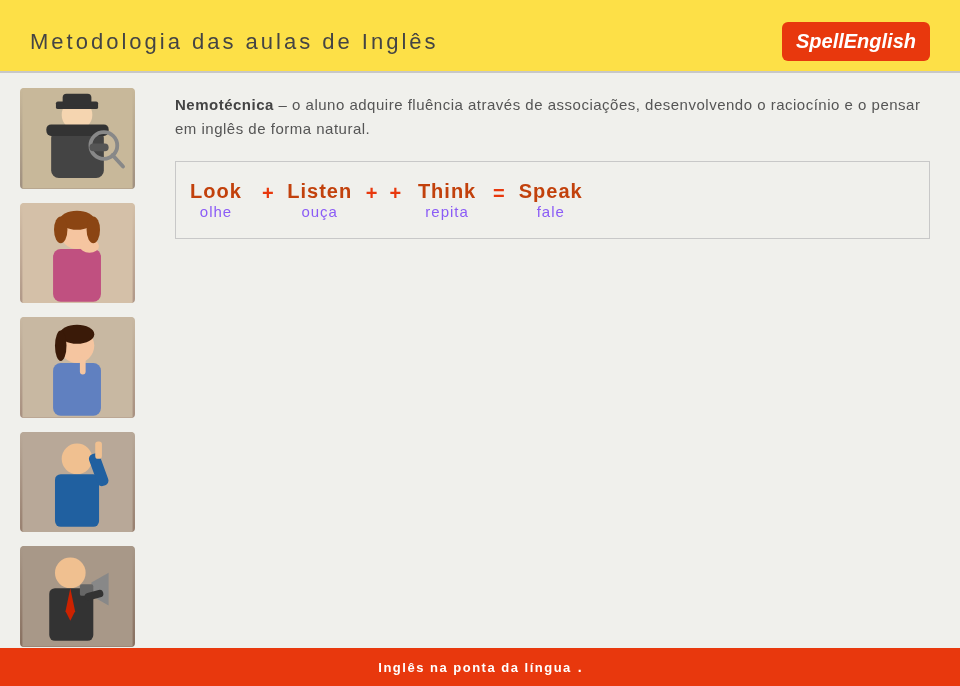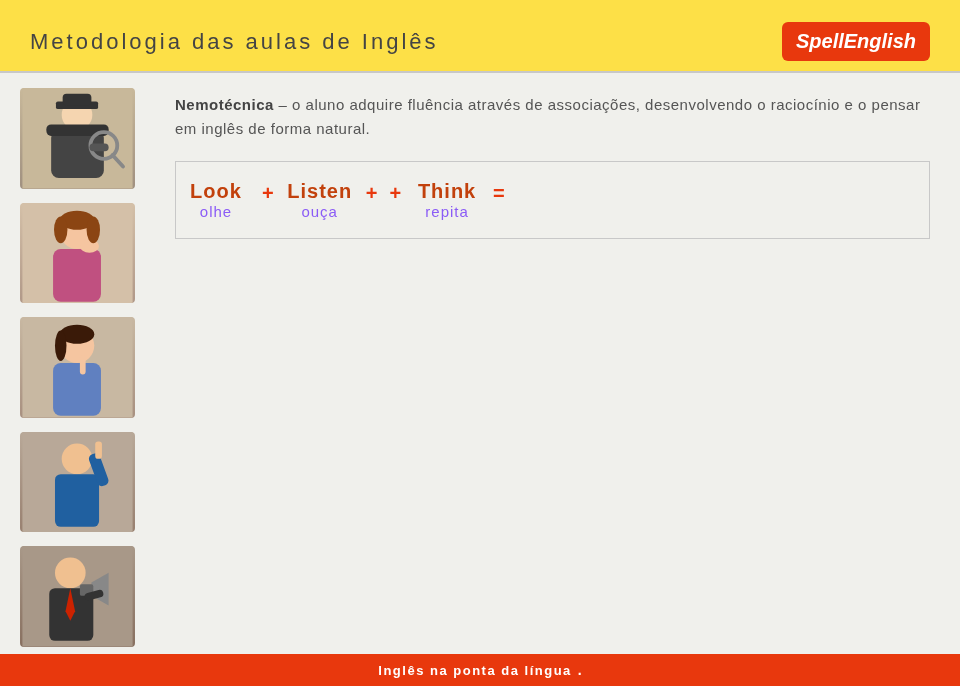"Speak" div.formula-item { html: none -> <div> <span>Speak</span> <span>fale</span> </div> }
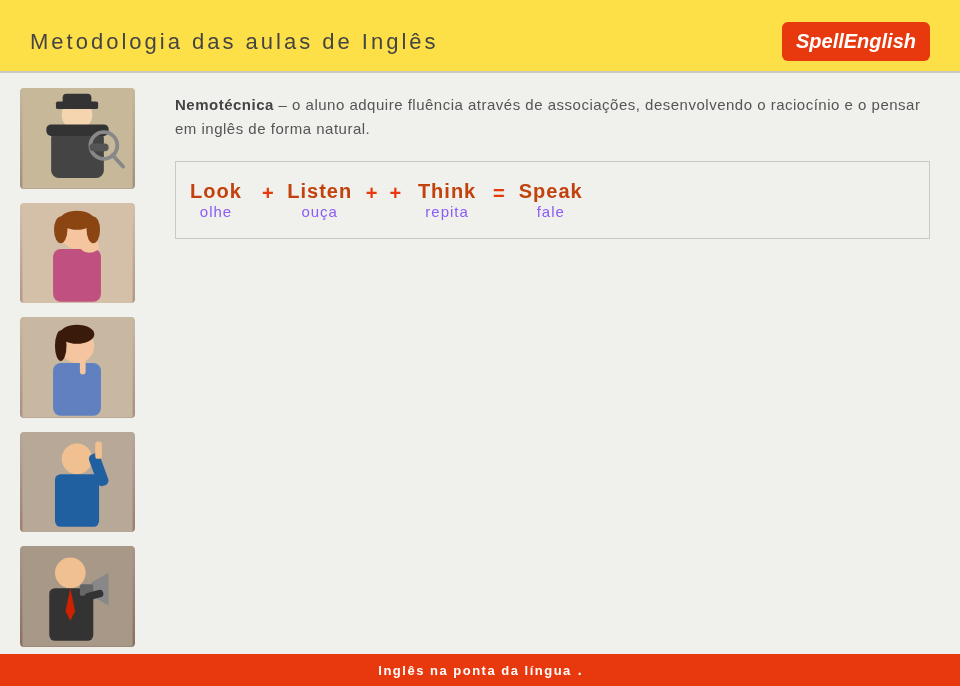"Inglês na ponta da língua" .footer { height: 32px -> 38px }
